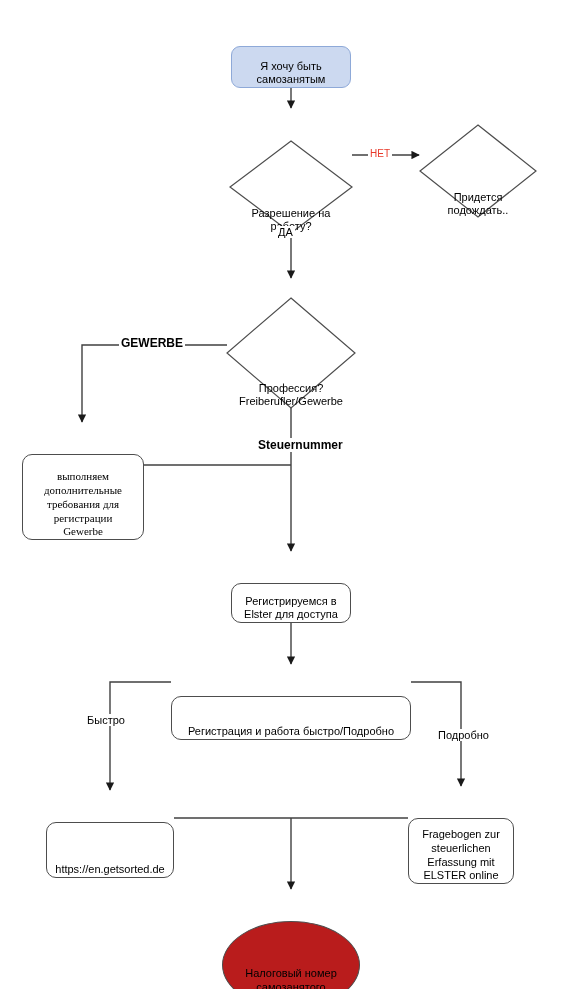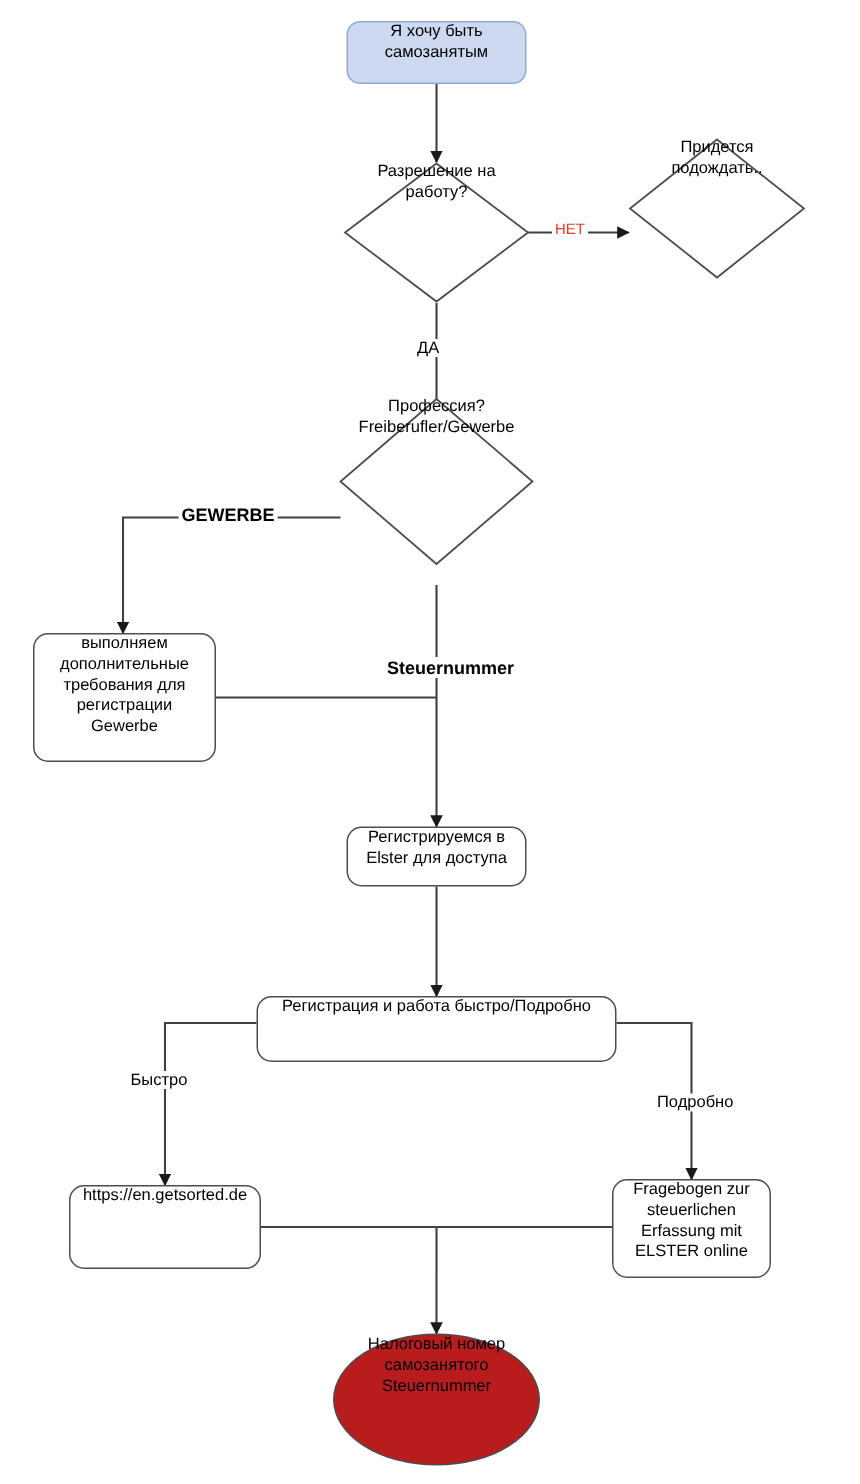"Я хочу быть" .node { align-items: flex-start -> flex-end; margin-top: none -> 32px }
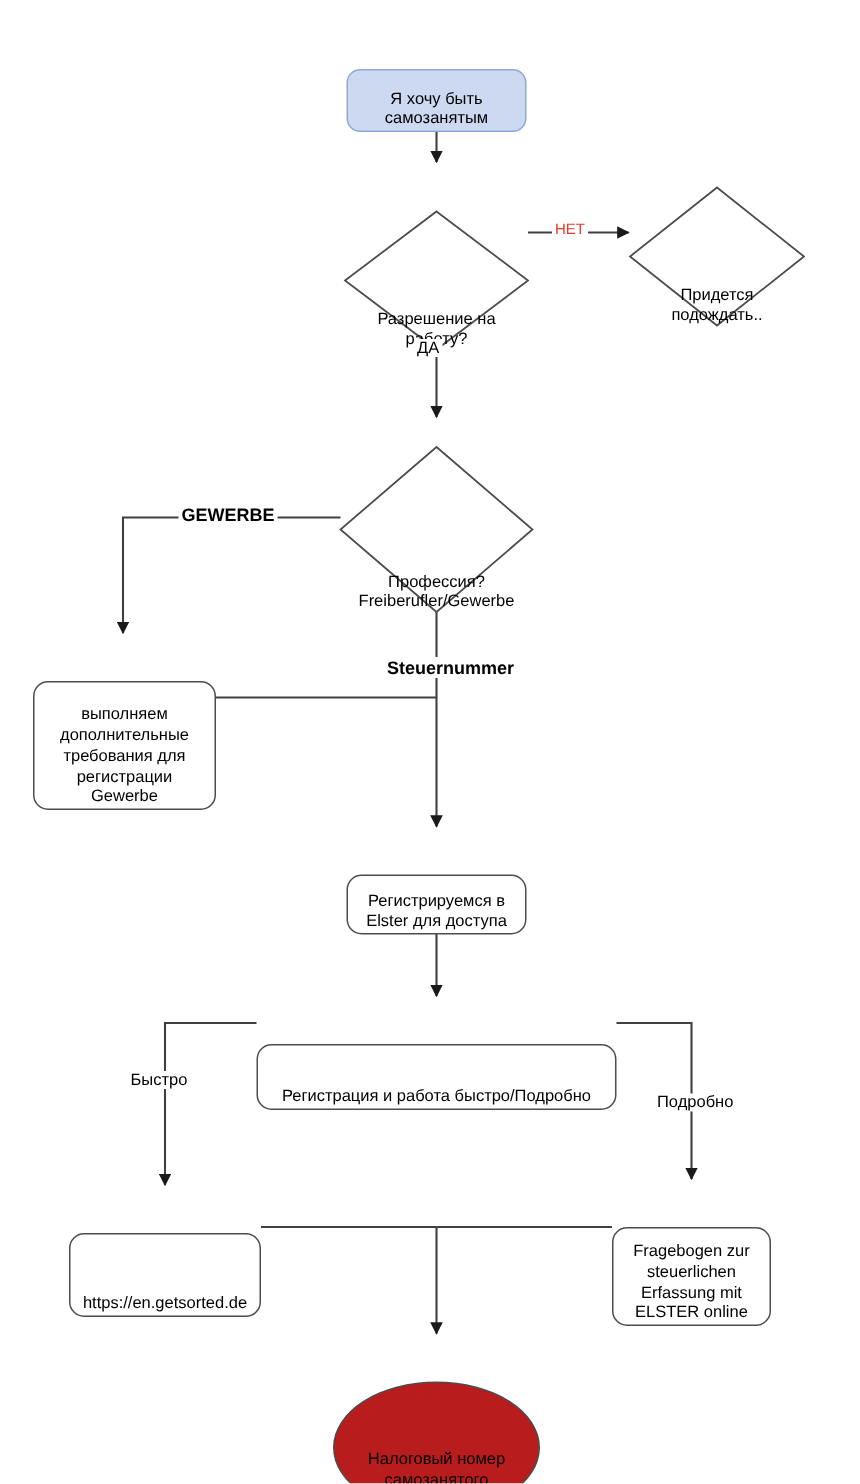"выполняем" div.node { font-family: none -> Liberation Serif, serif }
